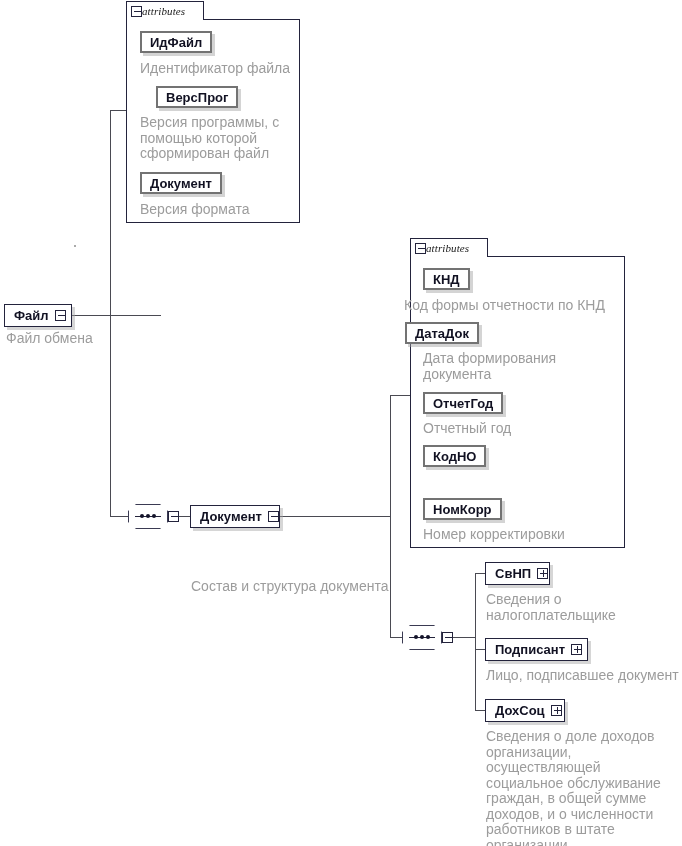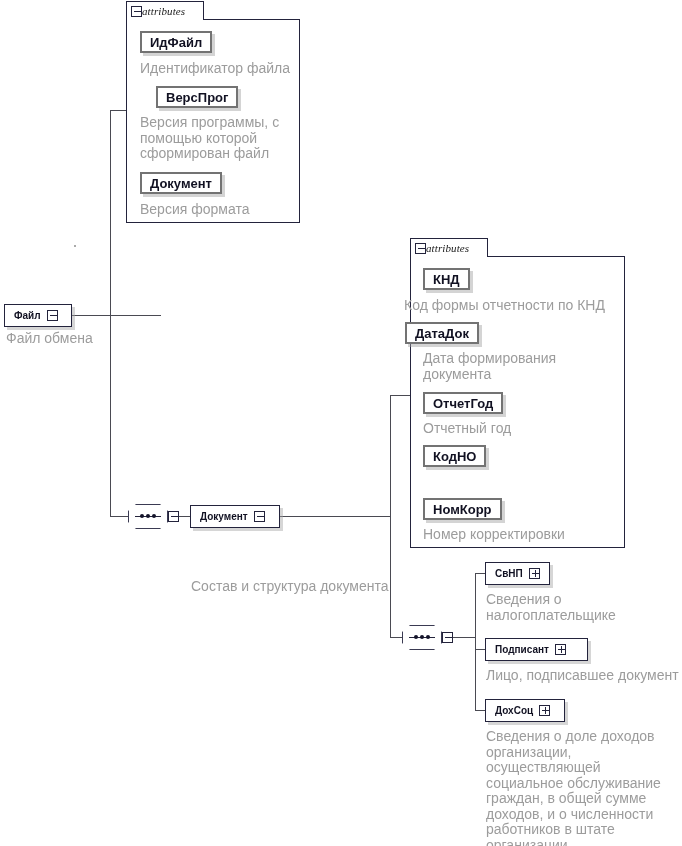"Файл" .elem .nm { font-size: 10px -> 13px }
